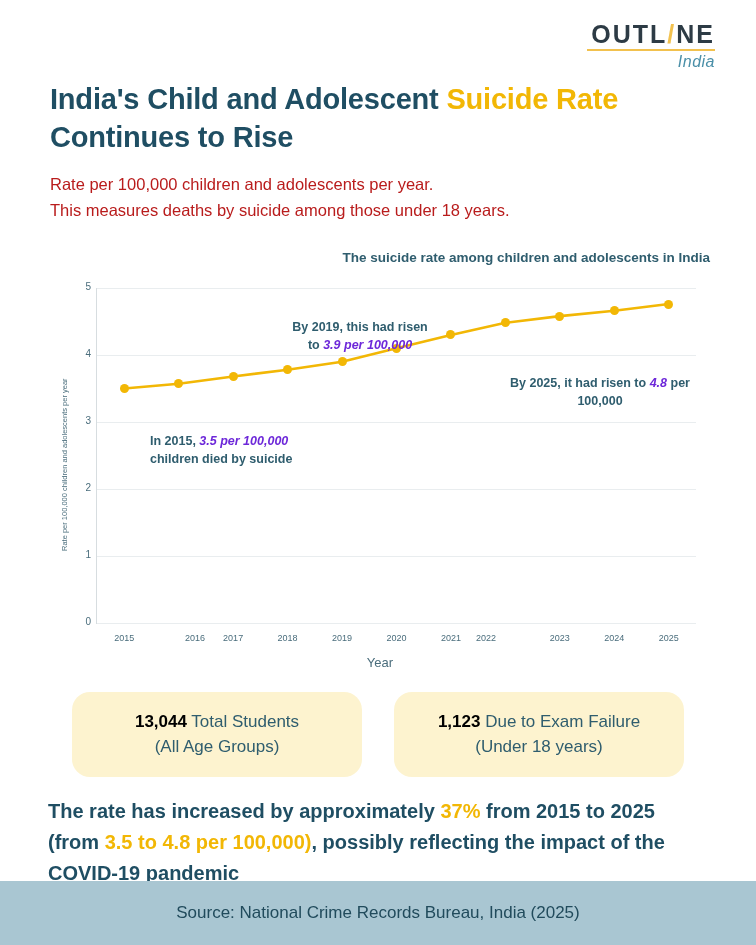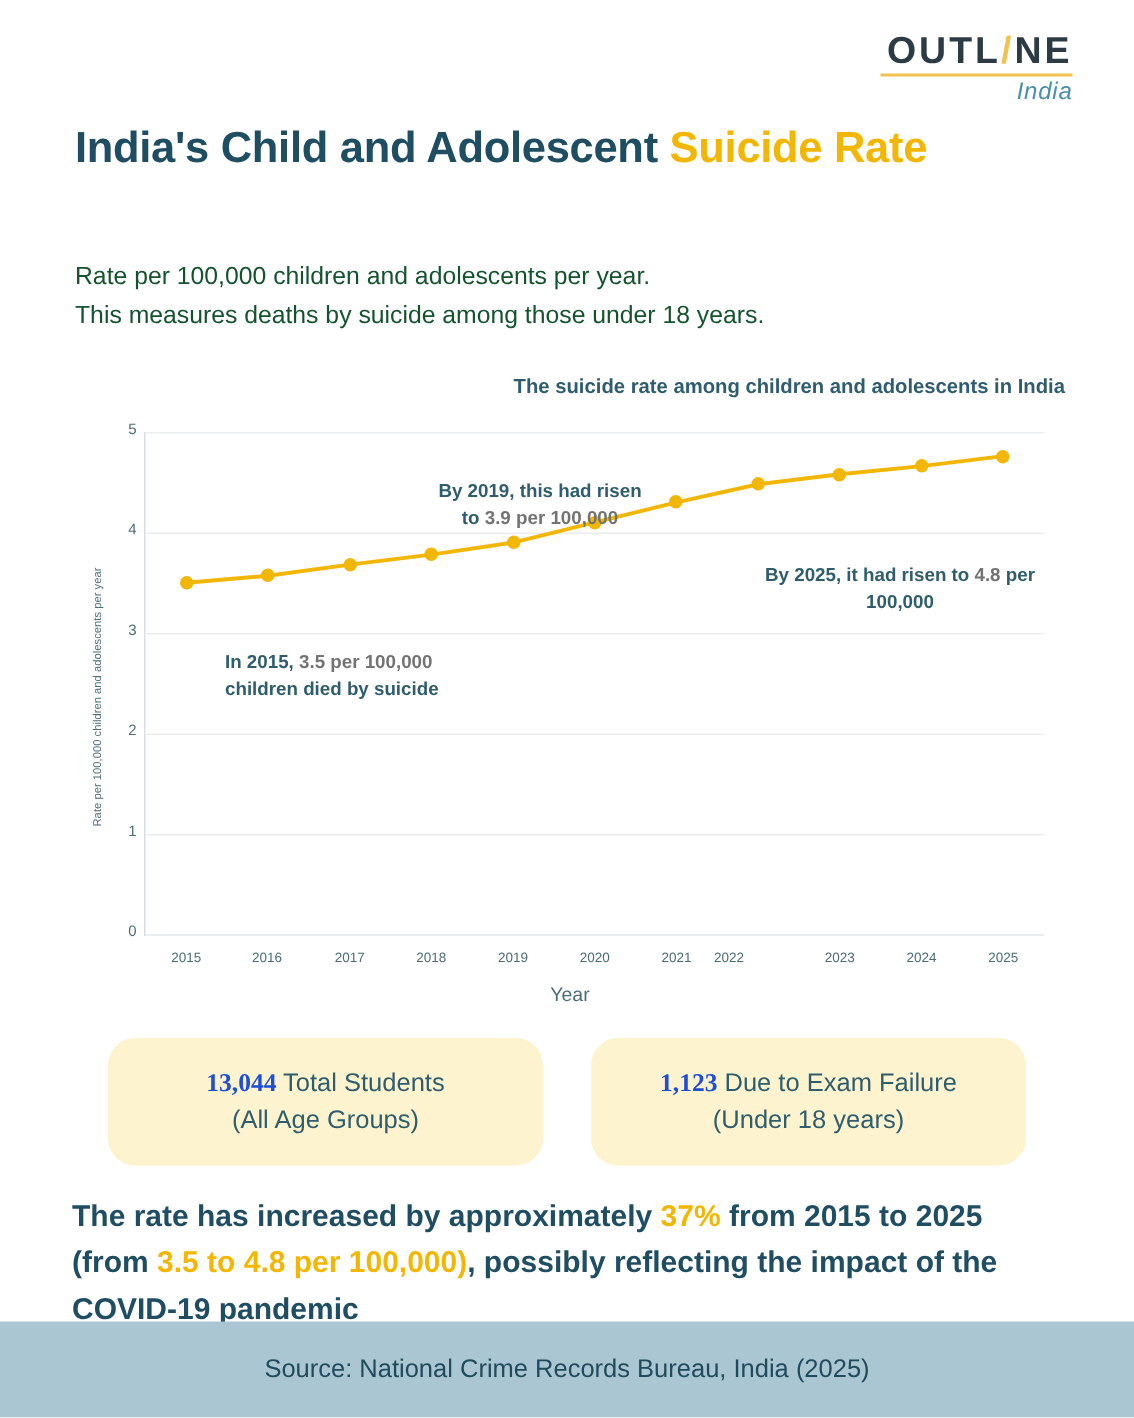"Continues to Rise" span { html: none -> <span>Continues to Rise</span> }
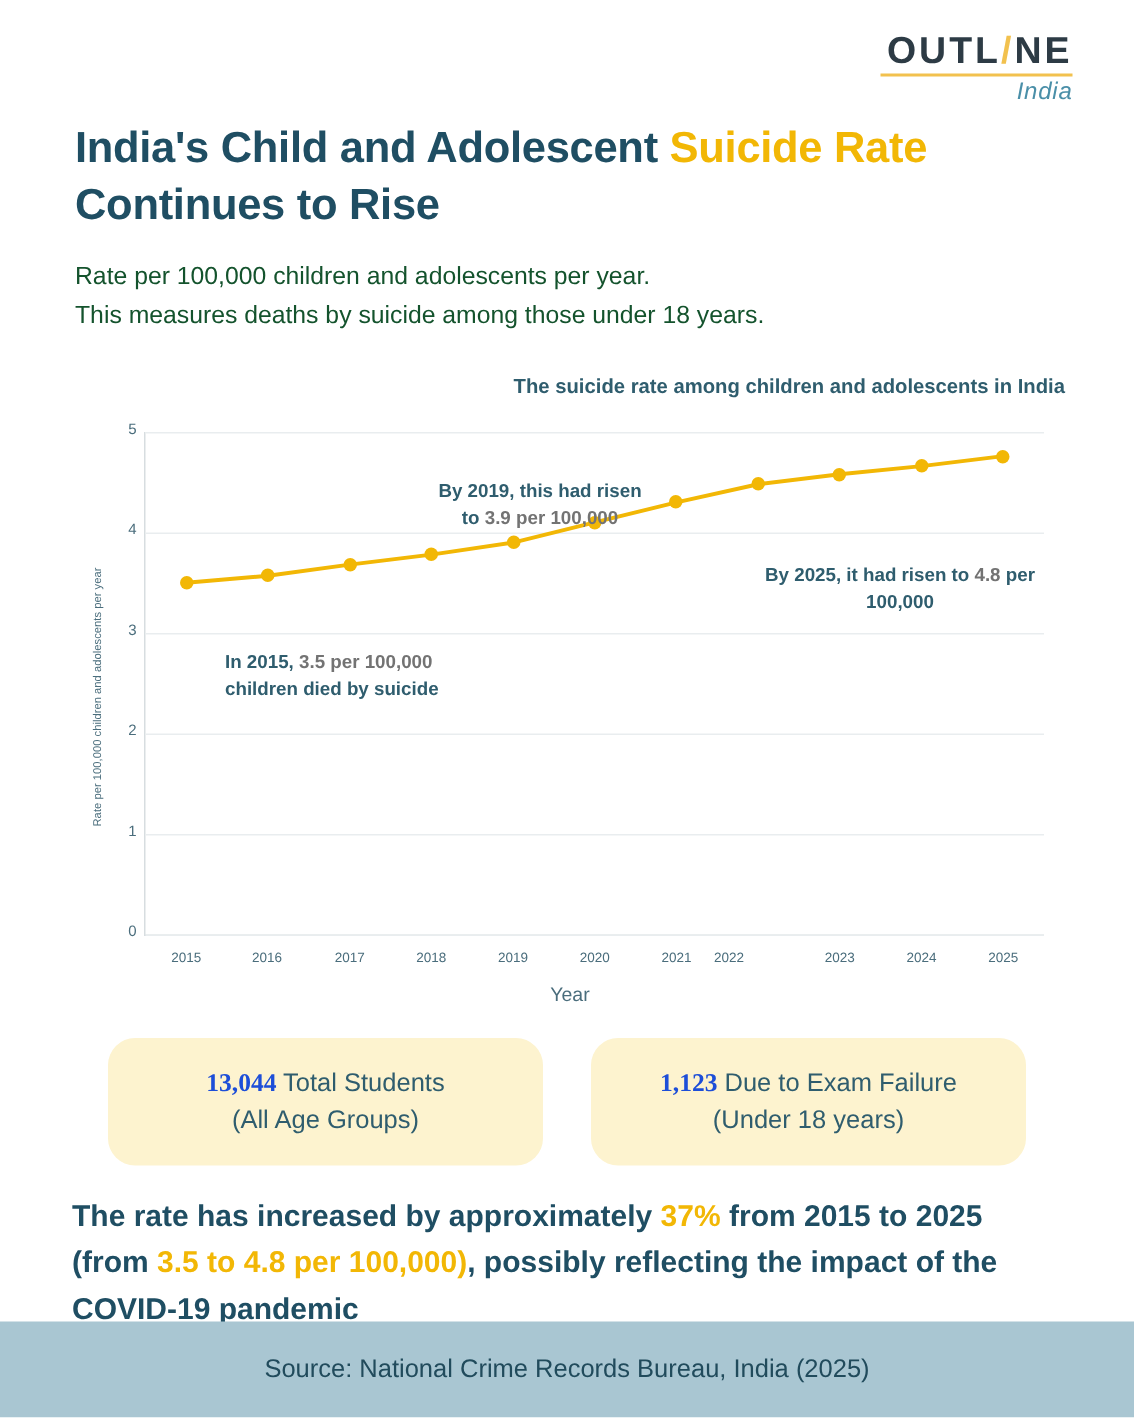"Rate per 100,000 children and adolescents per year." .subhead { color: #14532d -> #b91c1c }
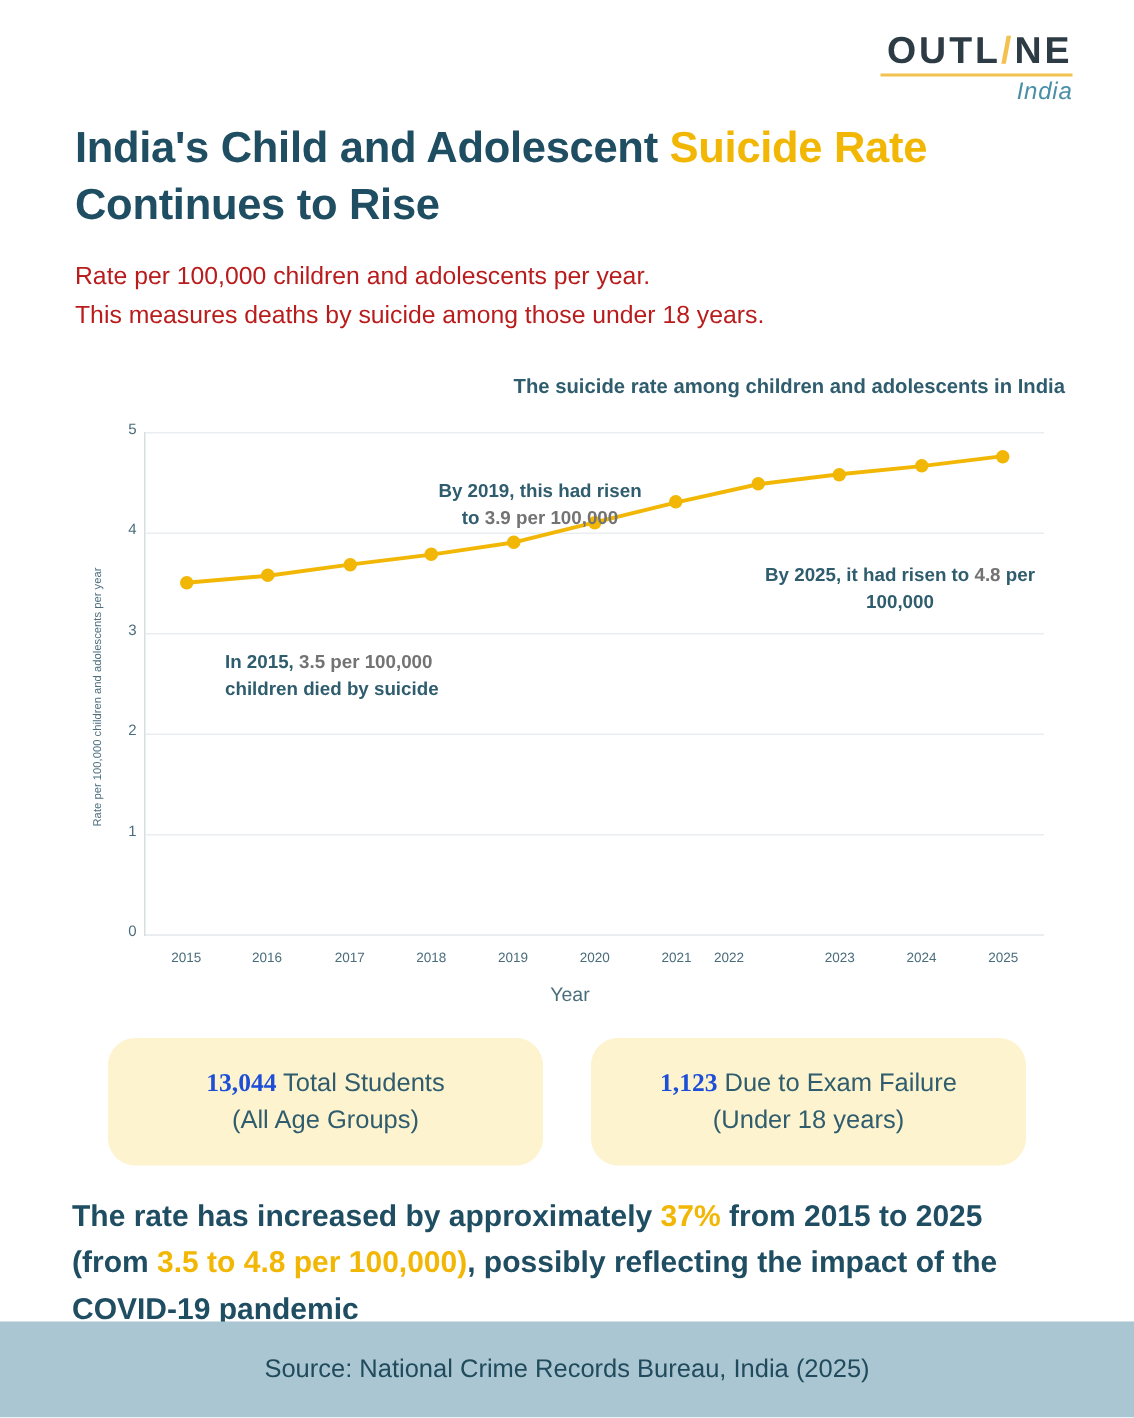"3.9 per 100,000" .annot .num { color: #737373 -> #6d28d9; font-style: none -> italic }
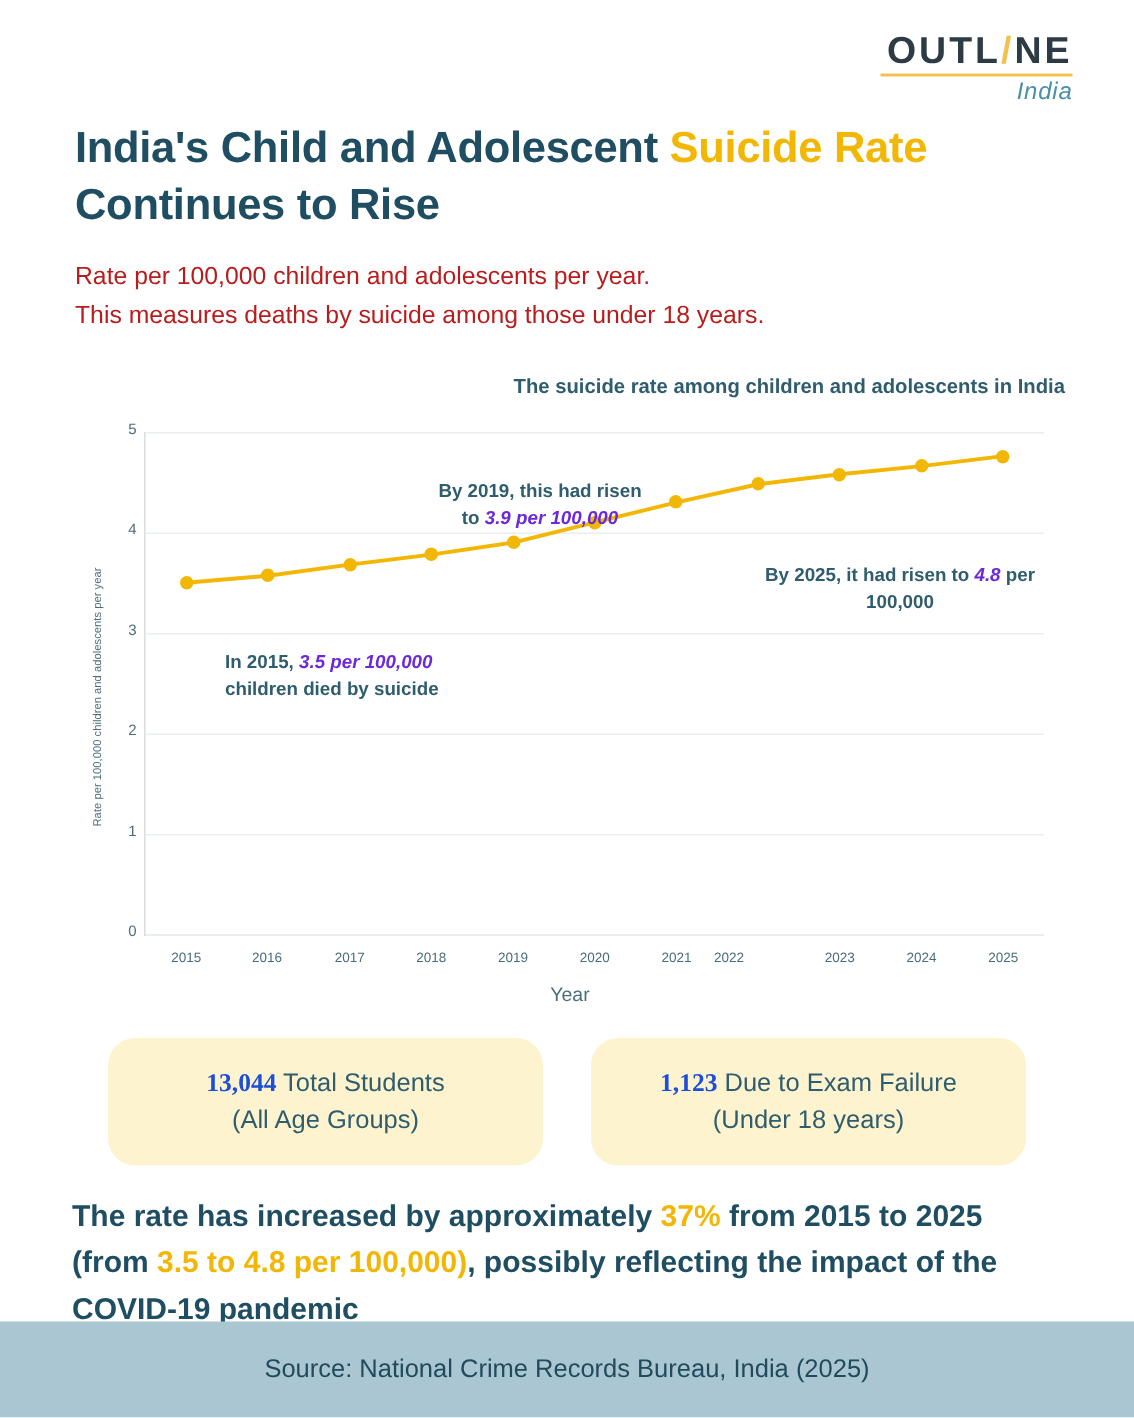"2016" div.xtick { left: 81px -> 98px }
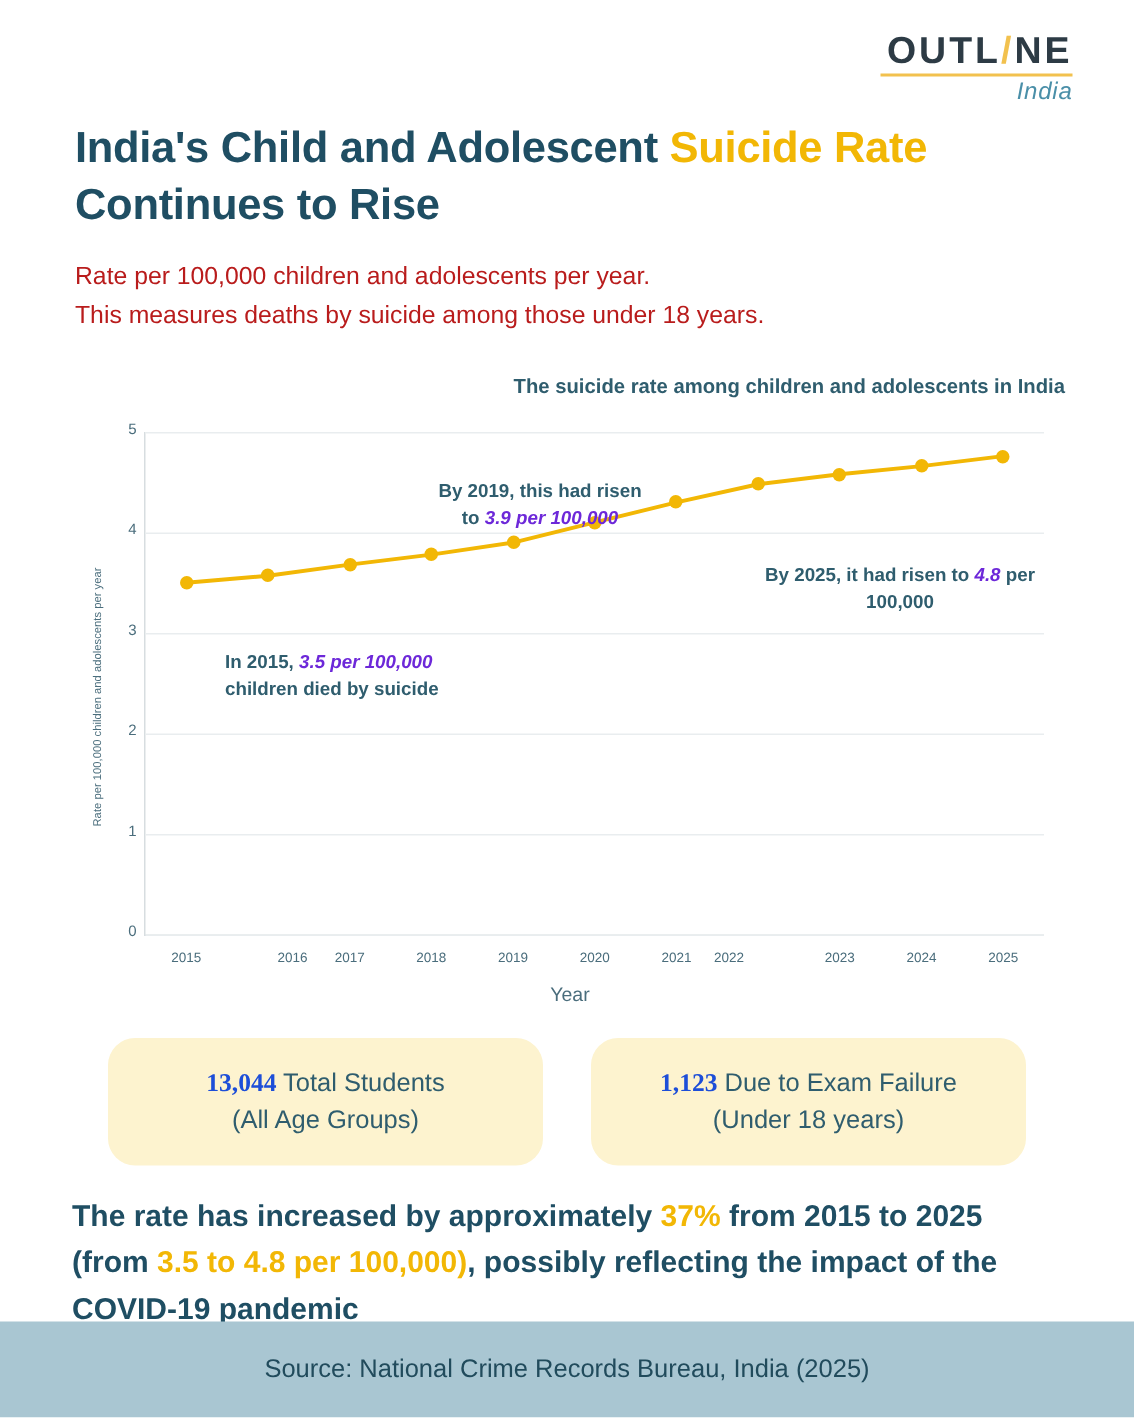"13,044" .card b { color: #1d4ed8 -> #000000; font-family: Liberation Serif, serif -> none }
